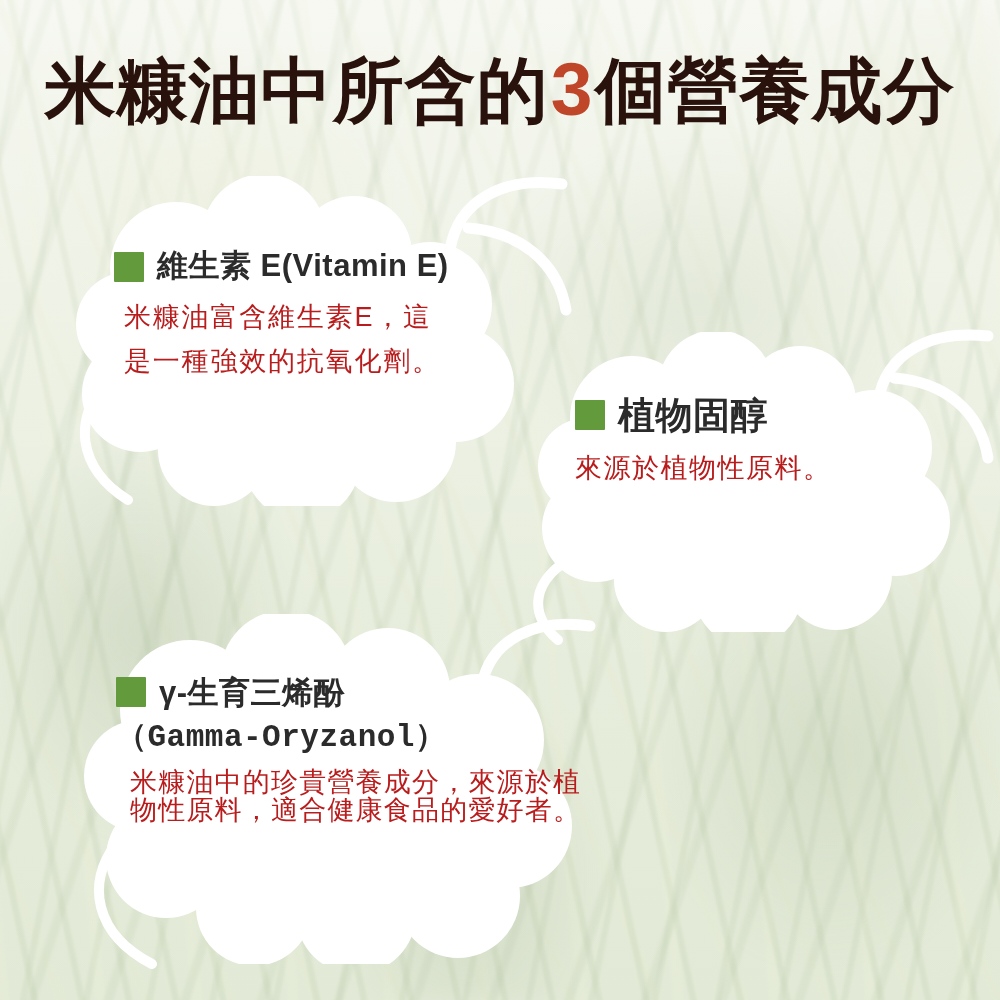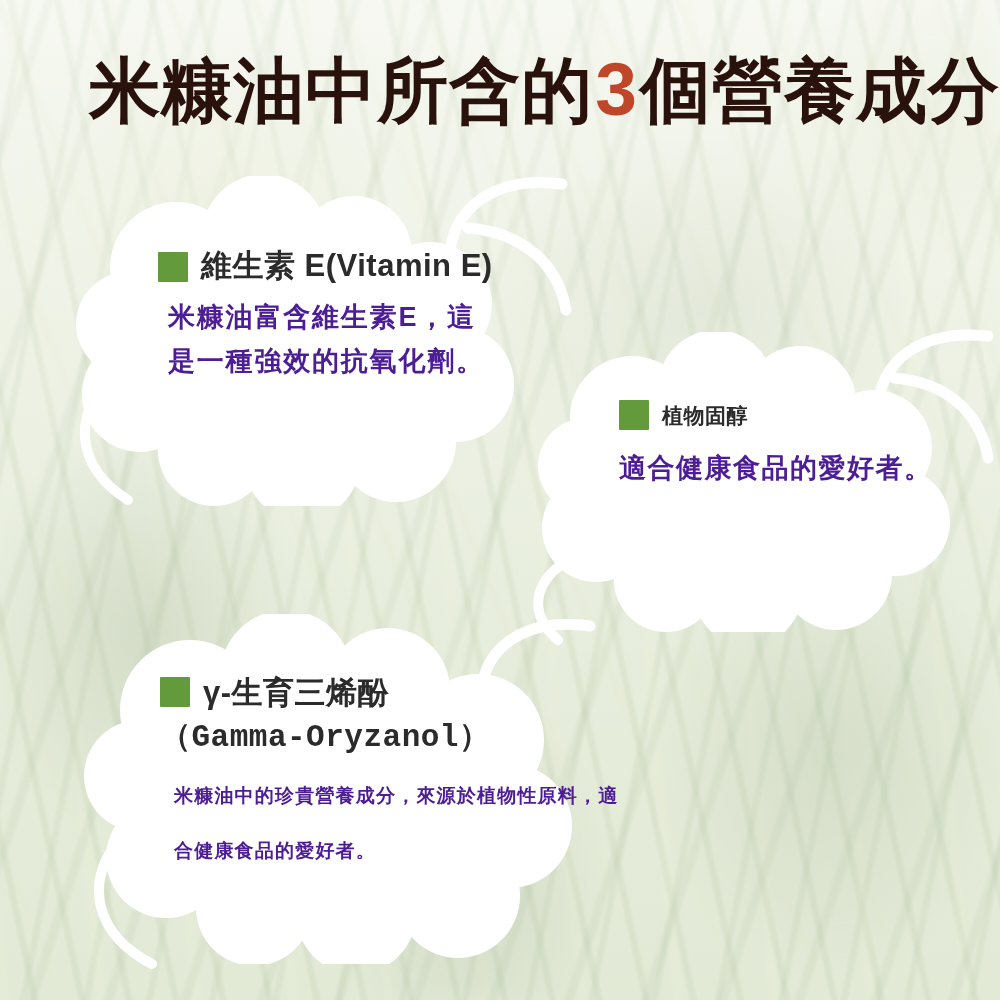"米糠油中所含的3個營養成分" .title { text-align: right -> center }
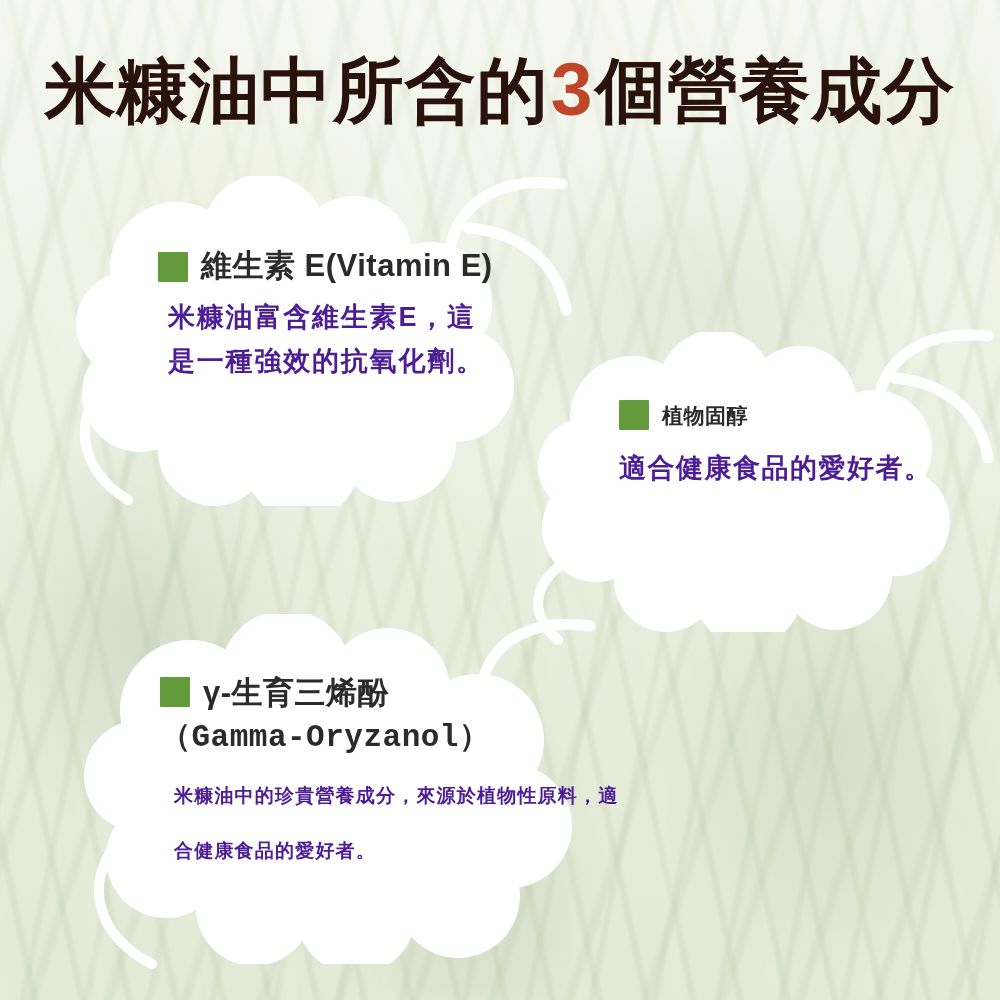"維生素 E(Vitamin E)" .bubble .content { margin-left: 44px -> none }
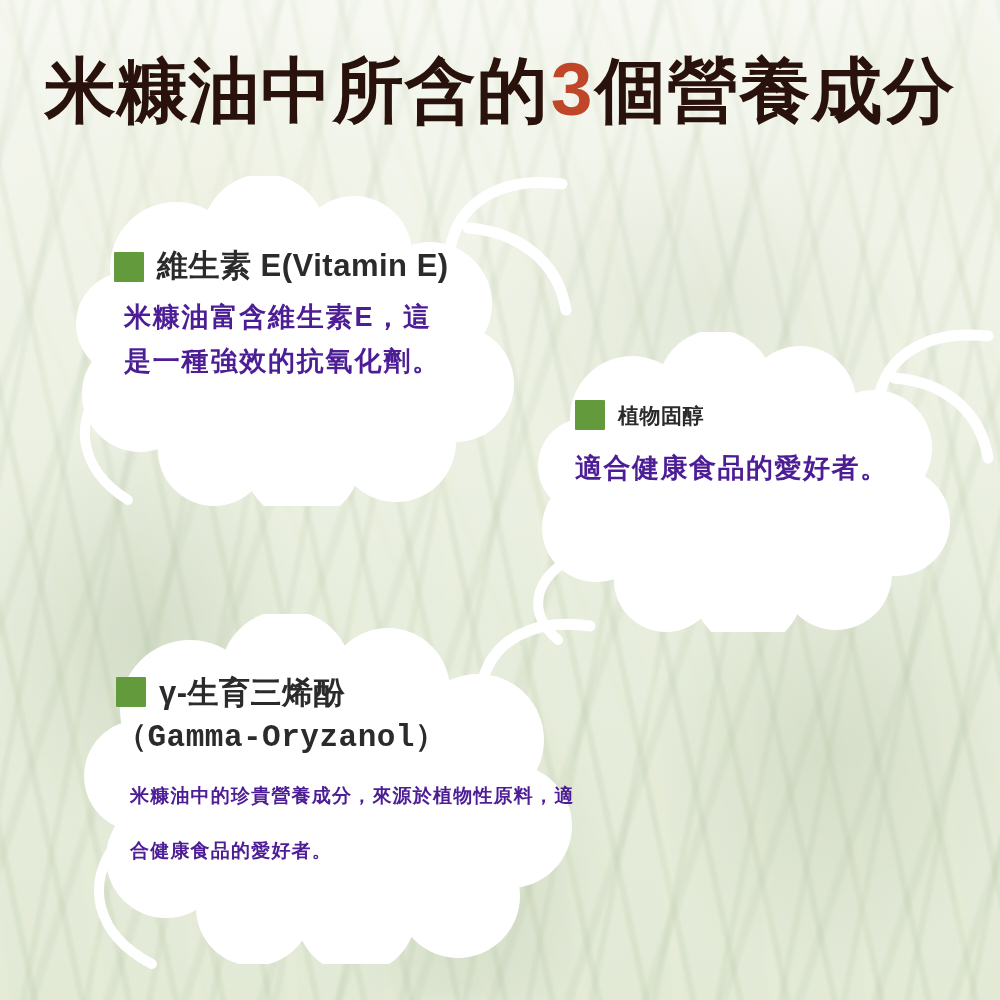"米糠油富含維生素E，這是一種強效的抗氧化劑。" .body-text { color: #4c1d95 -> #b91c1c; font-weight: 700 -> 400 }
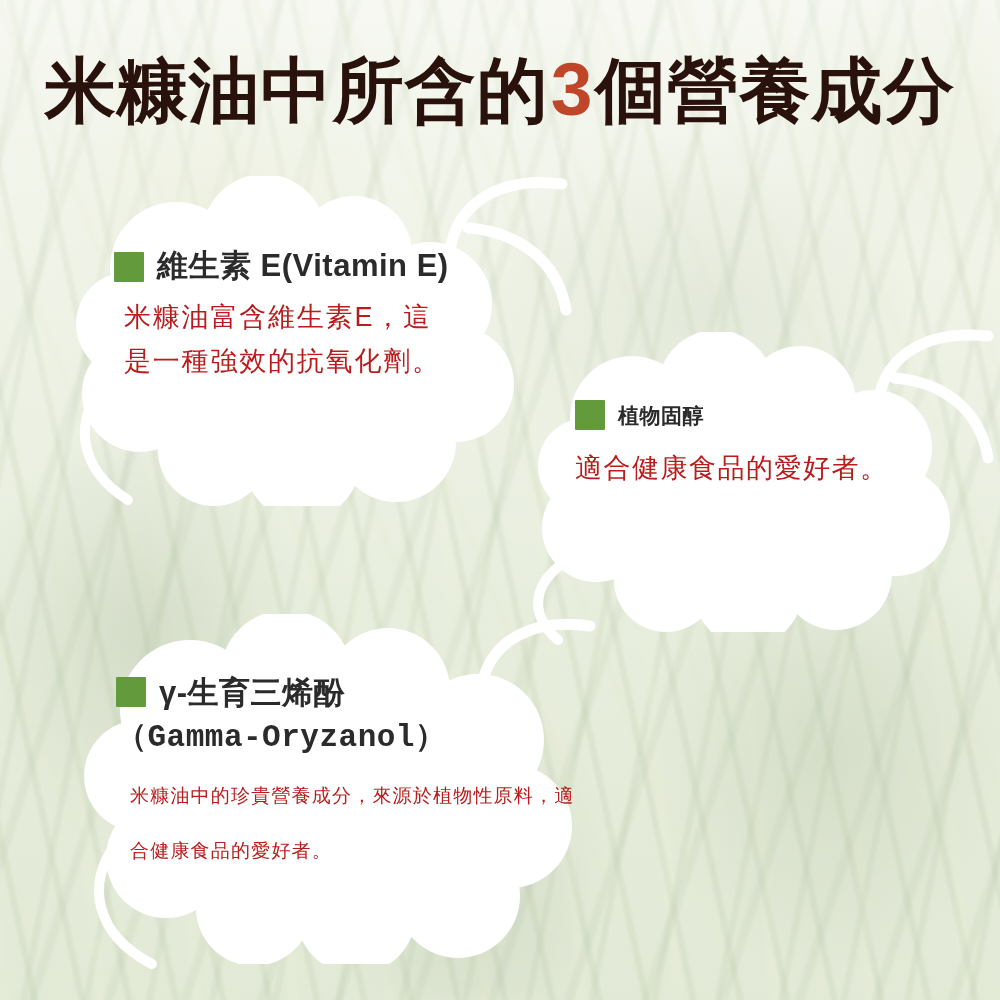"植物固醇" #b2-content .heading-text { font-size: 21px -> 37px }
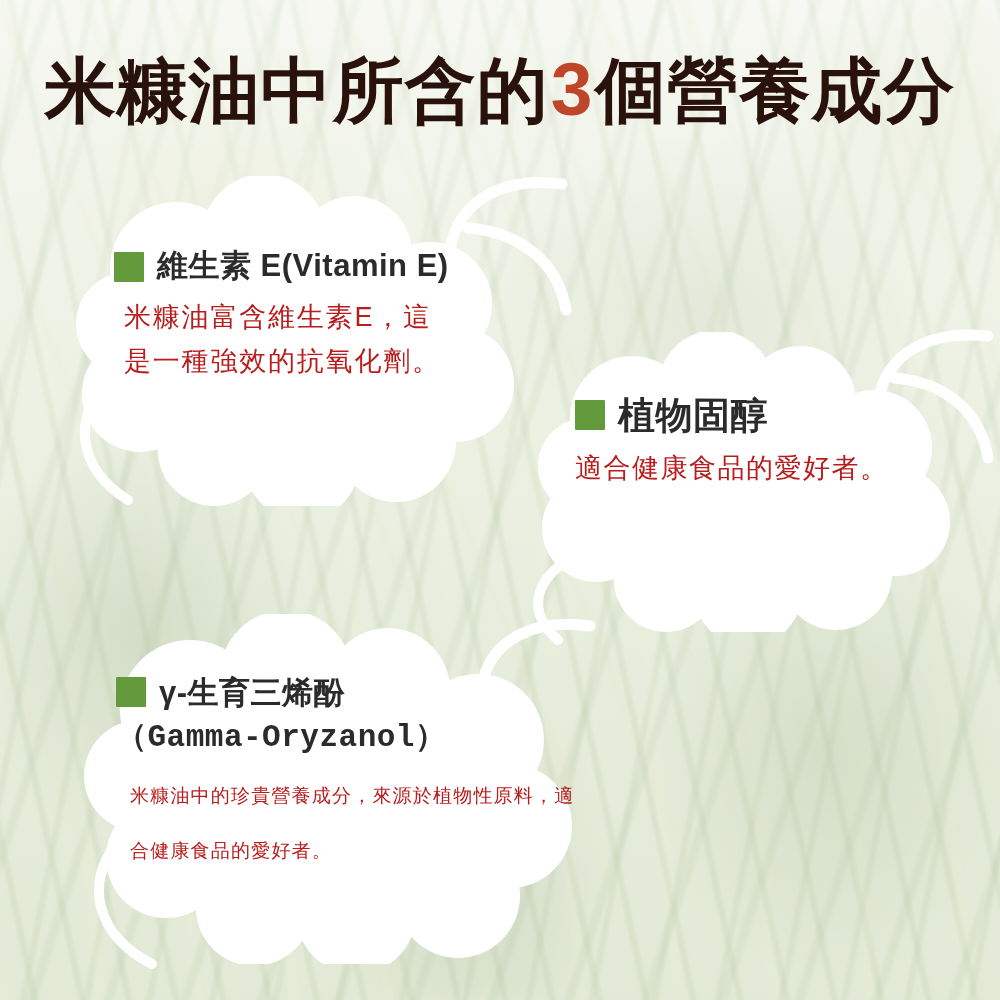"適合健康食品的愛好者。" div.body-text { text: 適合健康食品的愛好者 -> 來源於植物性原料 }
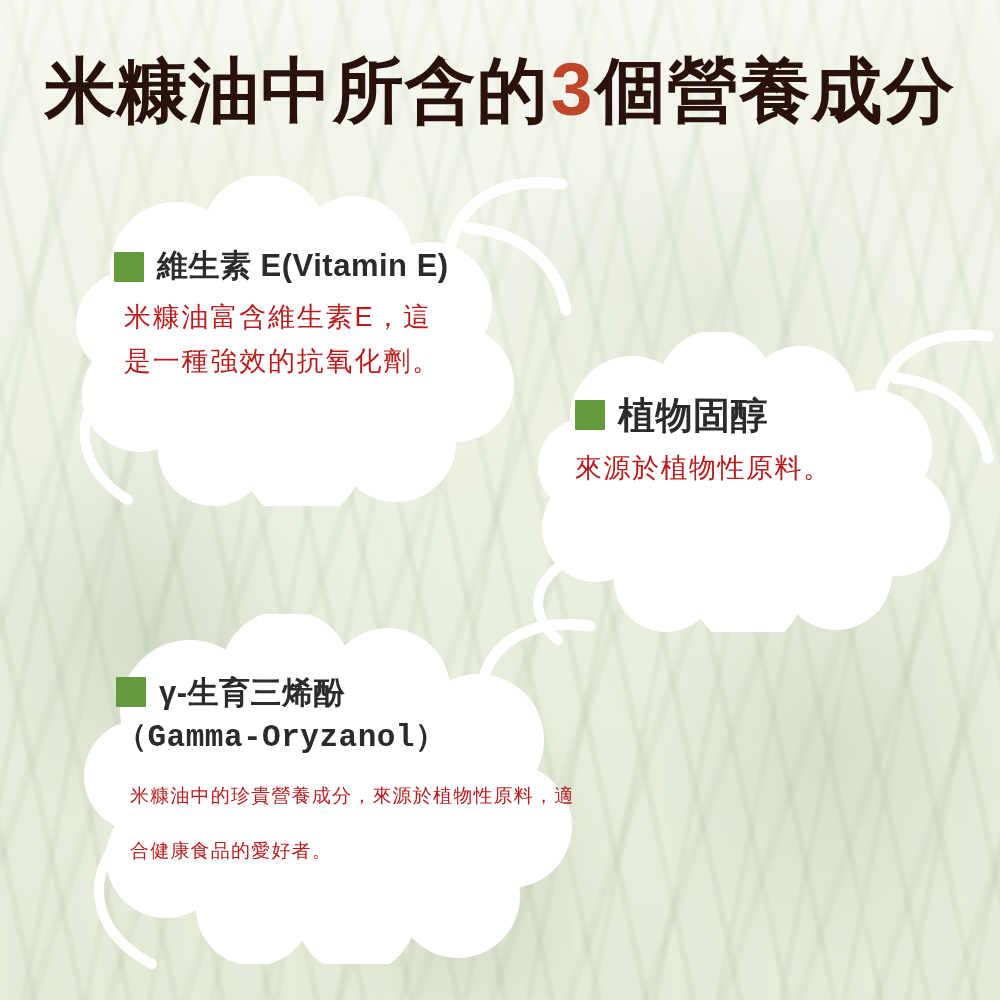"米糠油中的珍貴營養成分，來源於植物性原料，適合健康食品的愛好者。" #b3-content .body-text { font-size: 19px -> 27px; line-height: 55px -> 28px }
